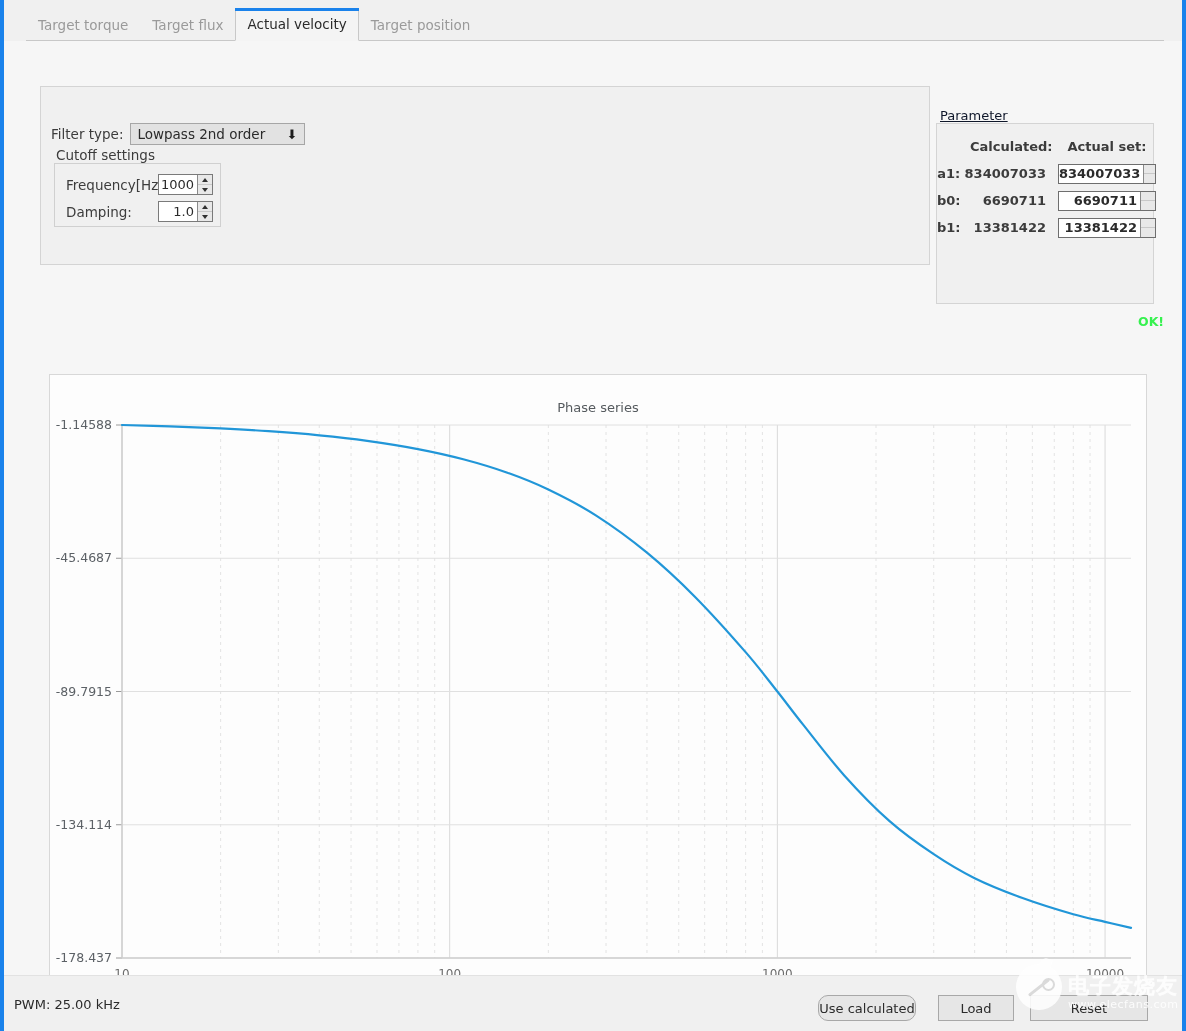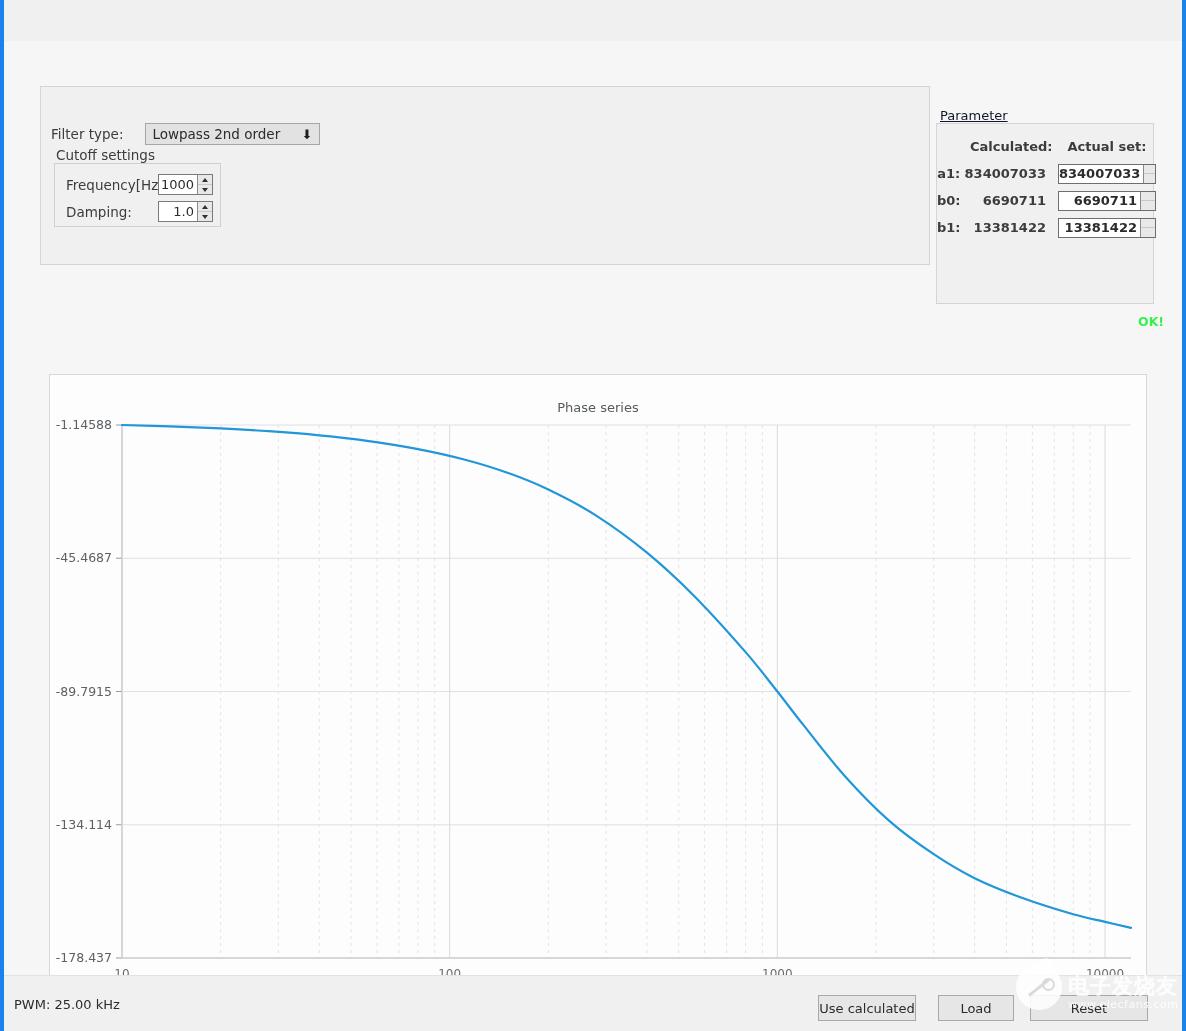"Target torque" div { html: none -> <div> <div></div> <div> <div><span>Target torque</span></div> <div><span>Target flux</span></div> <div><span>Actual velocity</span></div> <div><span>Target position</span></div> </div> </div> }
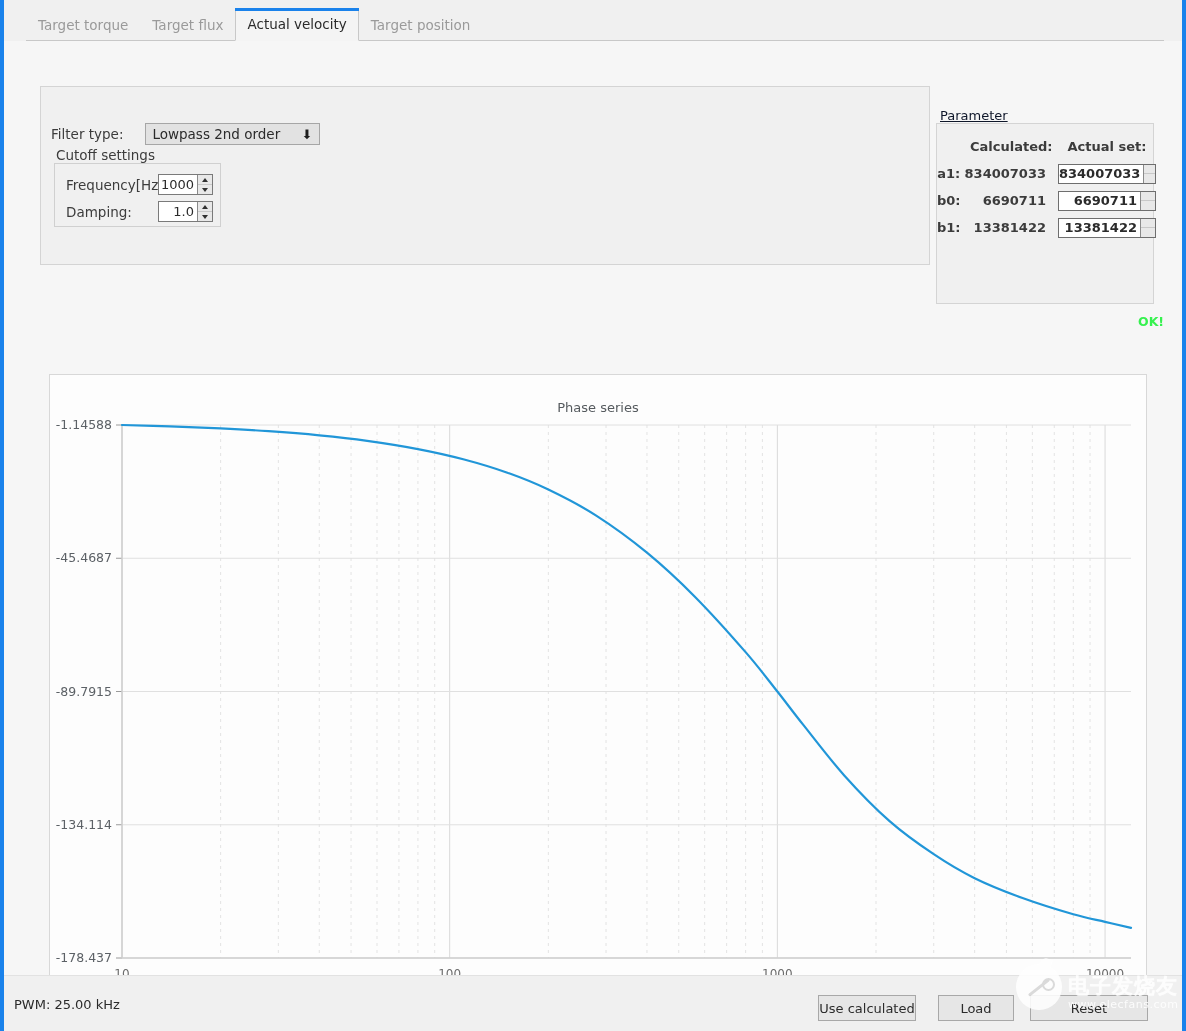"Filter type:" .row-filtertype { gap: 15px -> none }
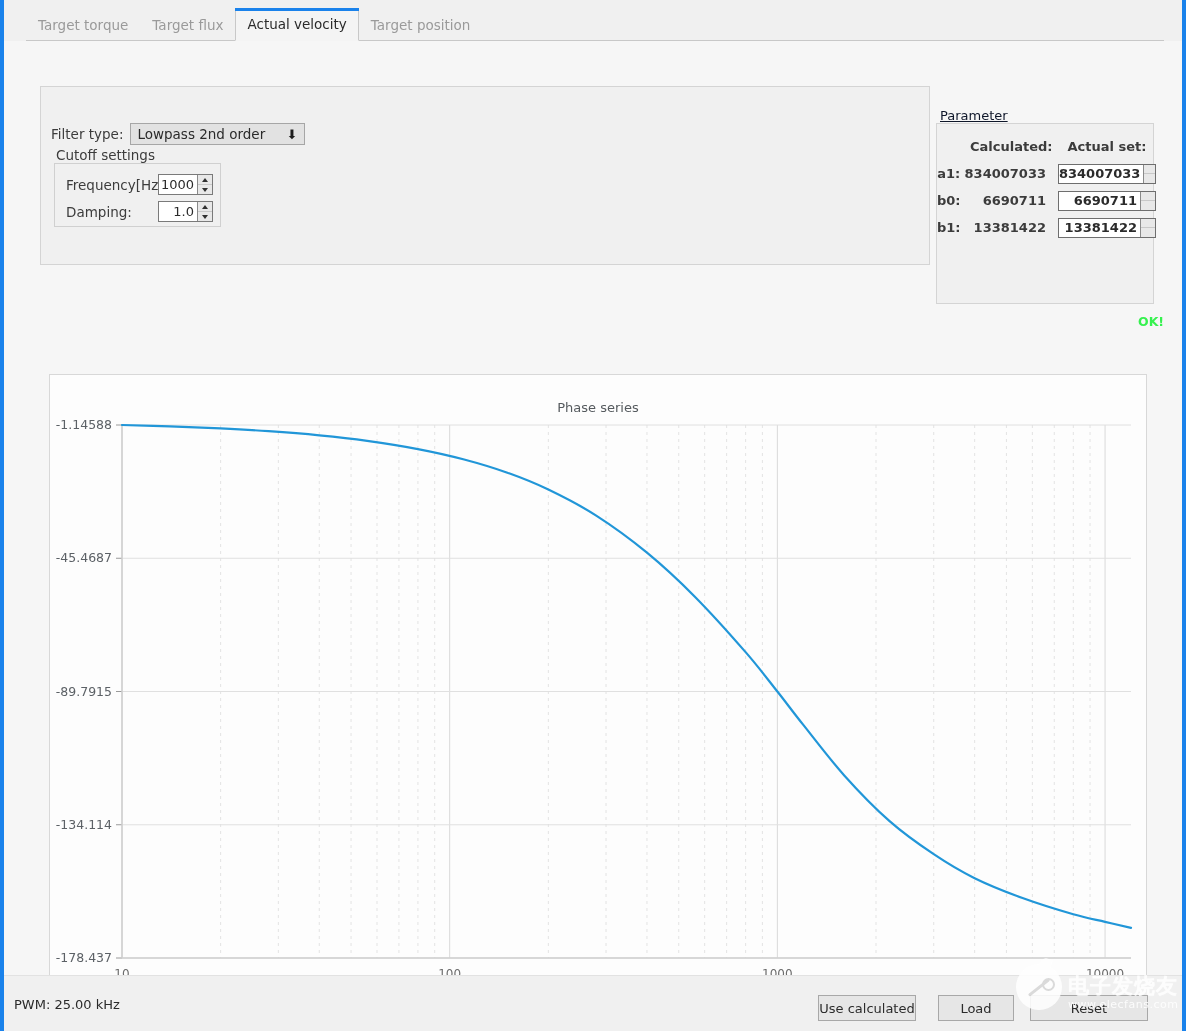"Use calculated" #btn-use-calculated { border-radius: none -> 10px }
